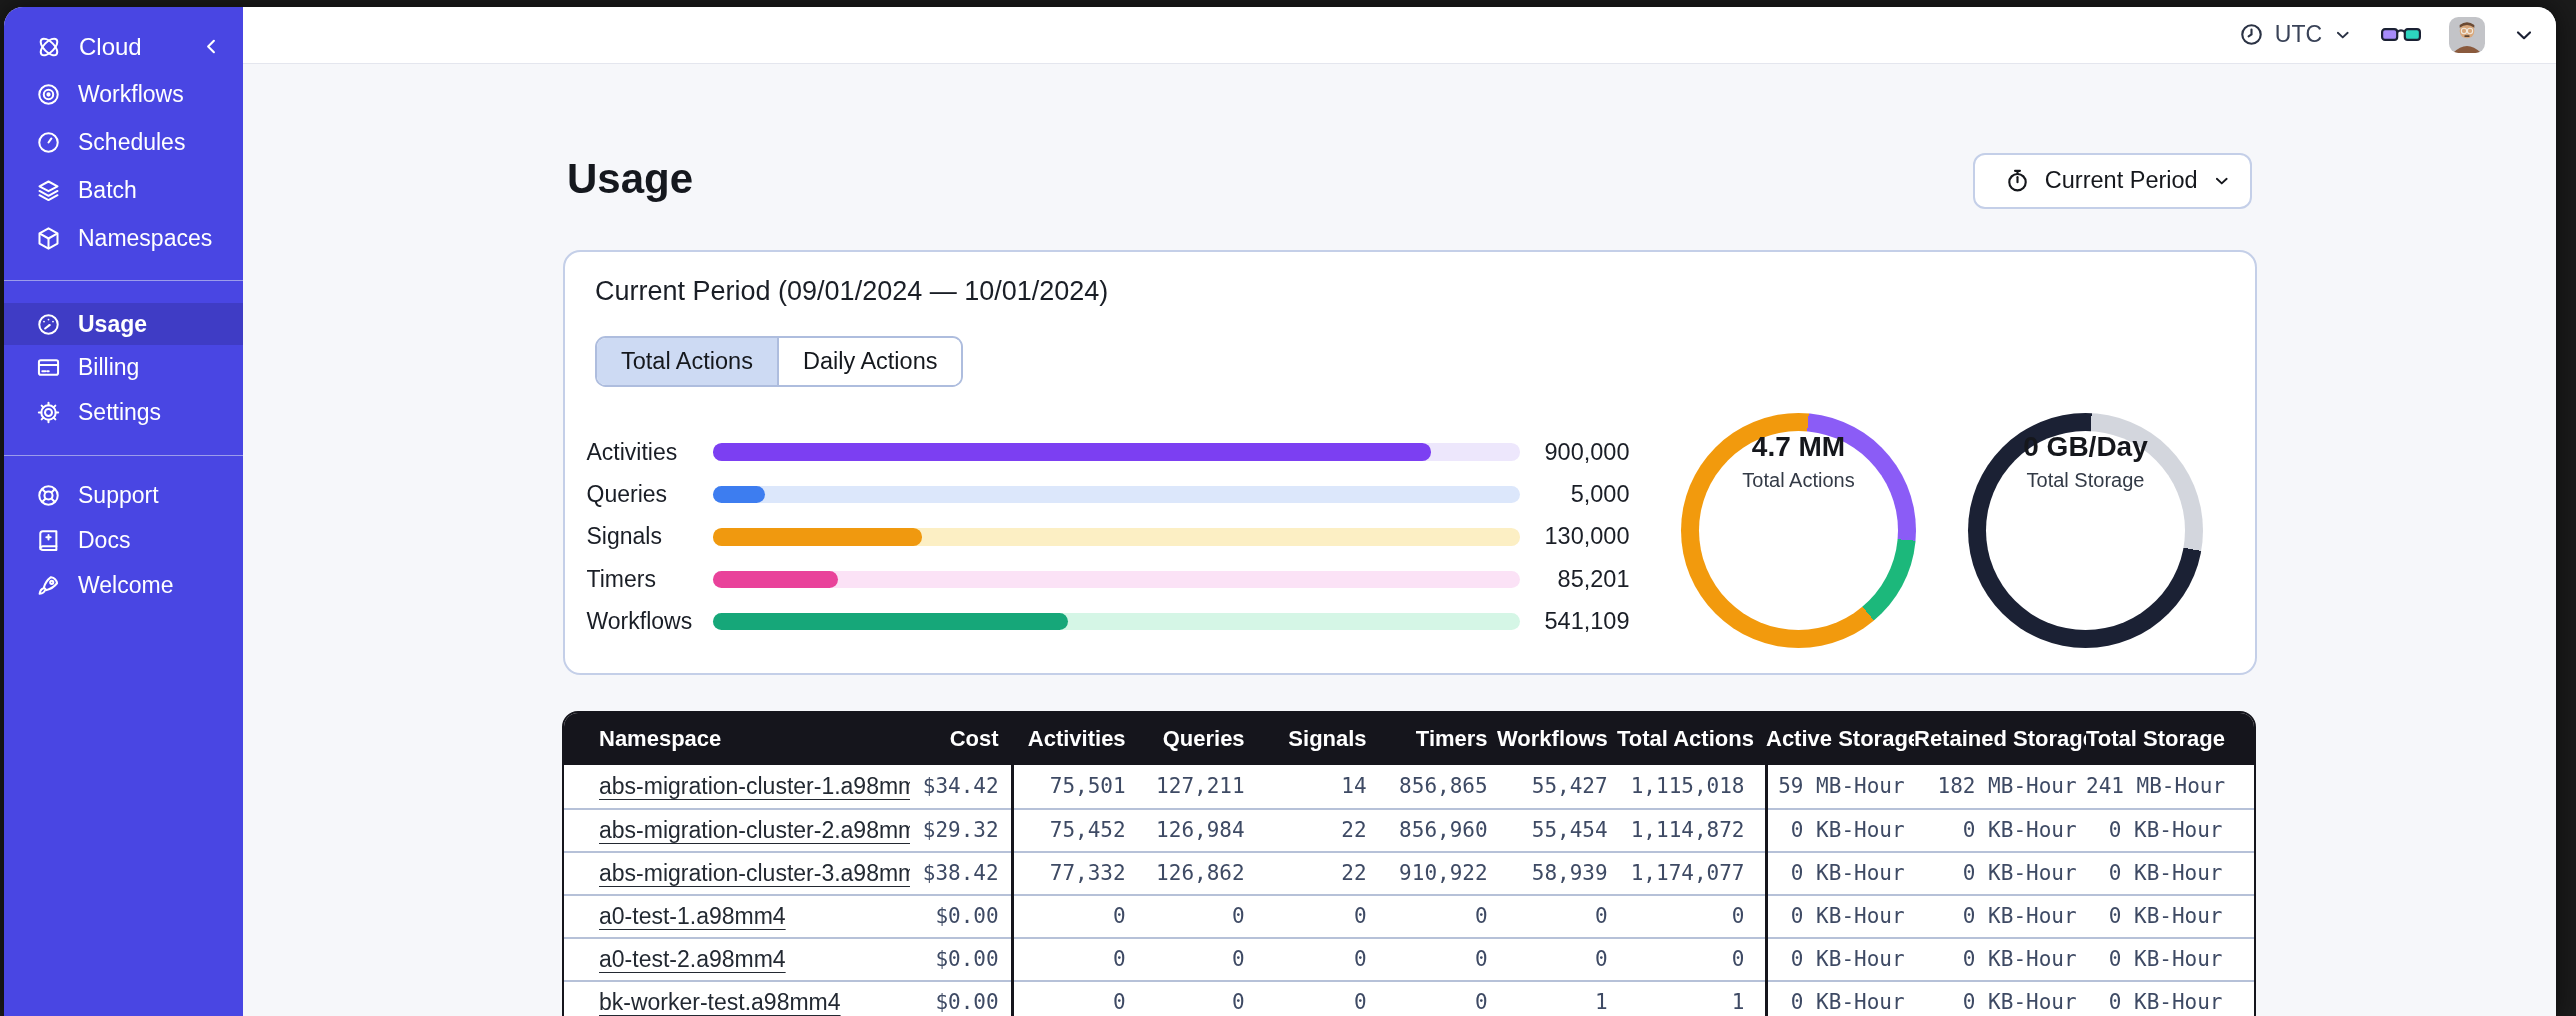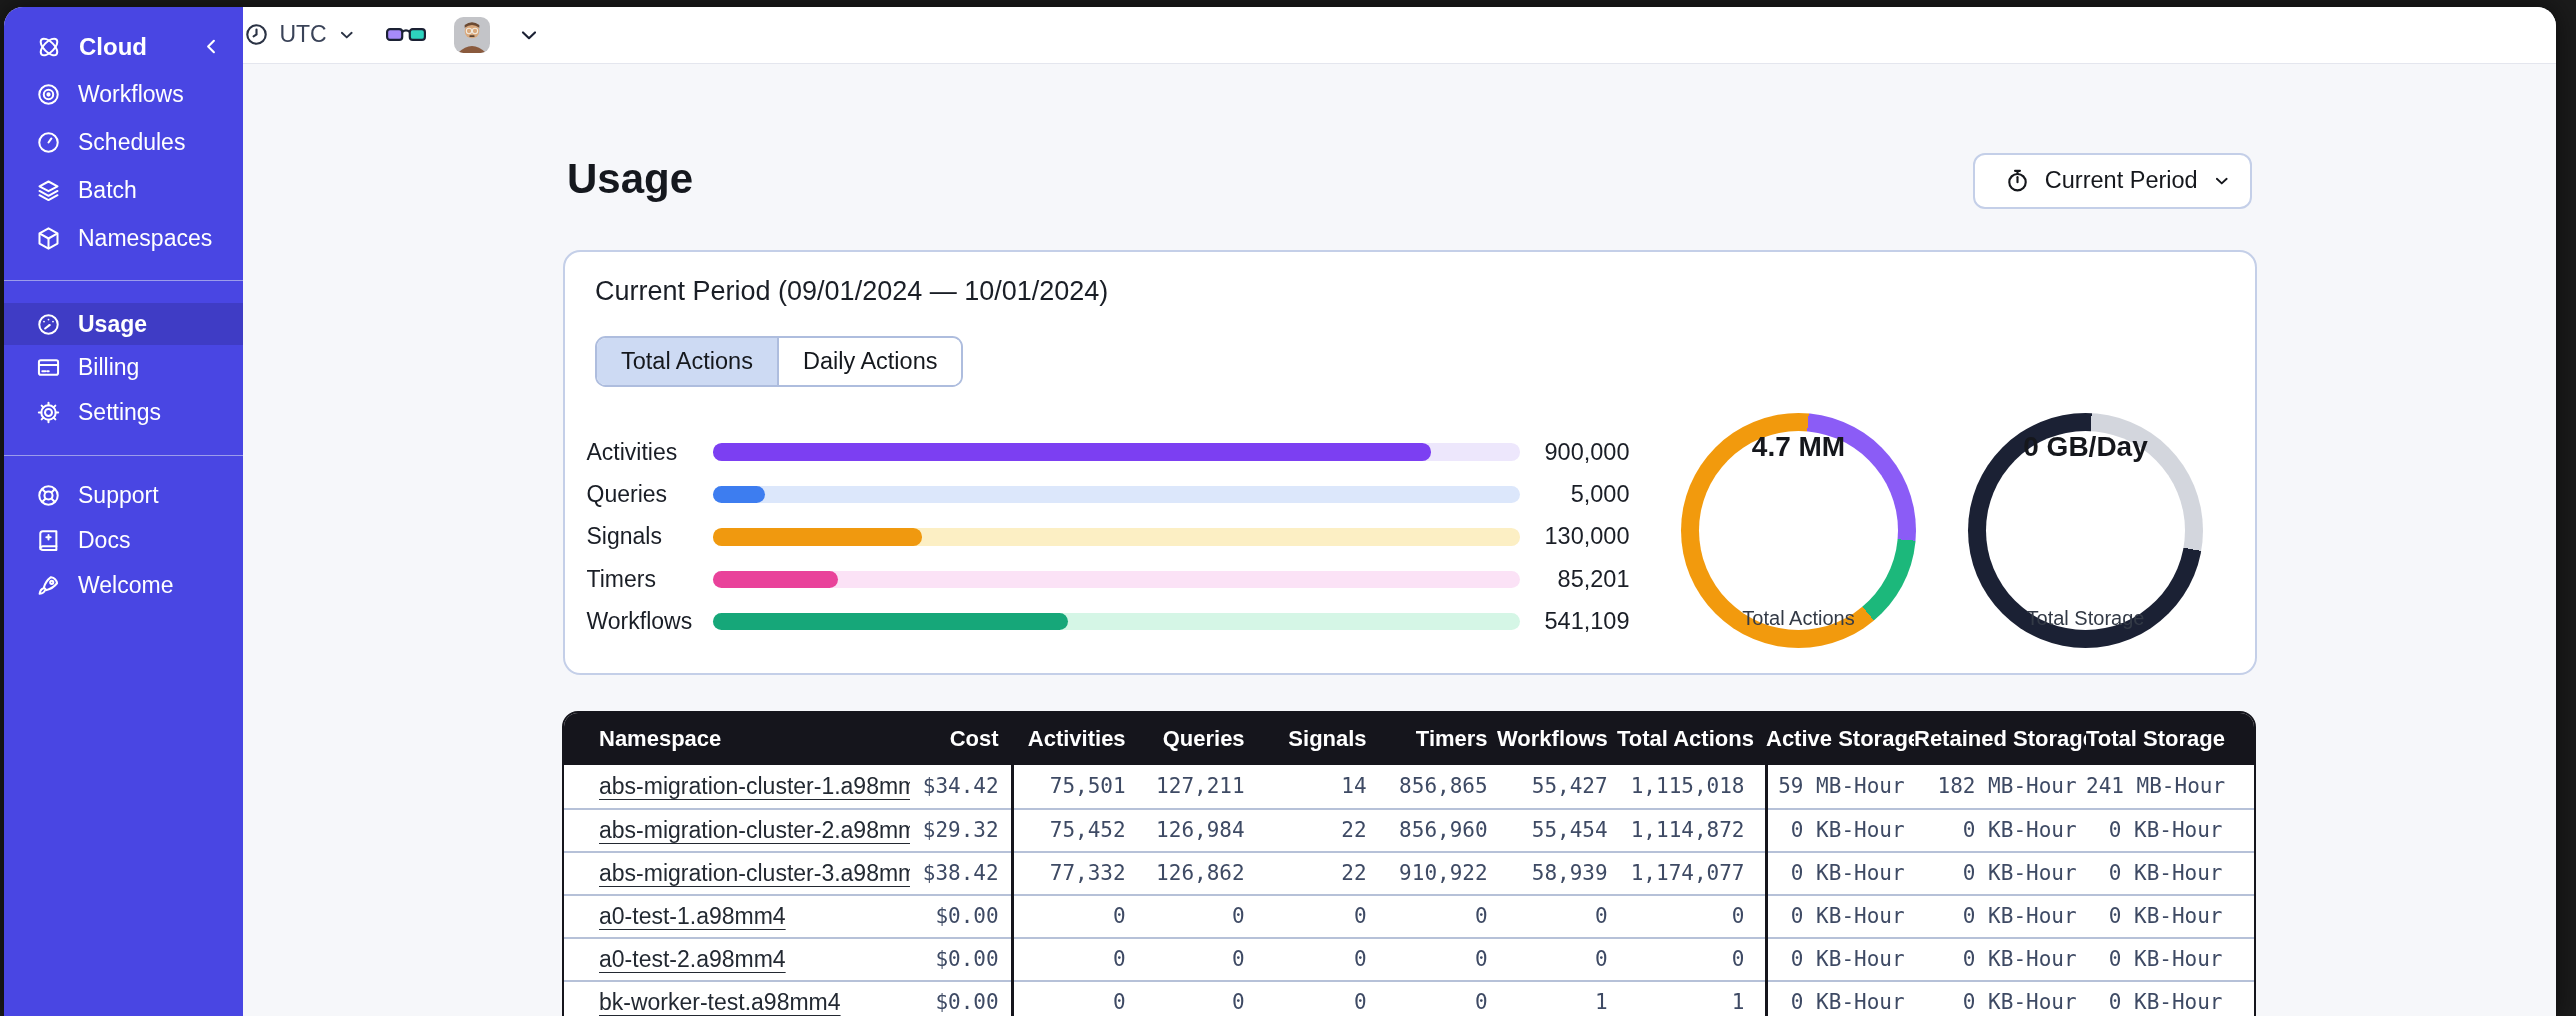"Cloud" .brand-label { font-weight: 700 -> 400 }
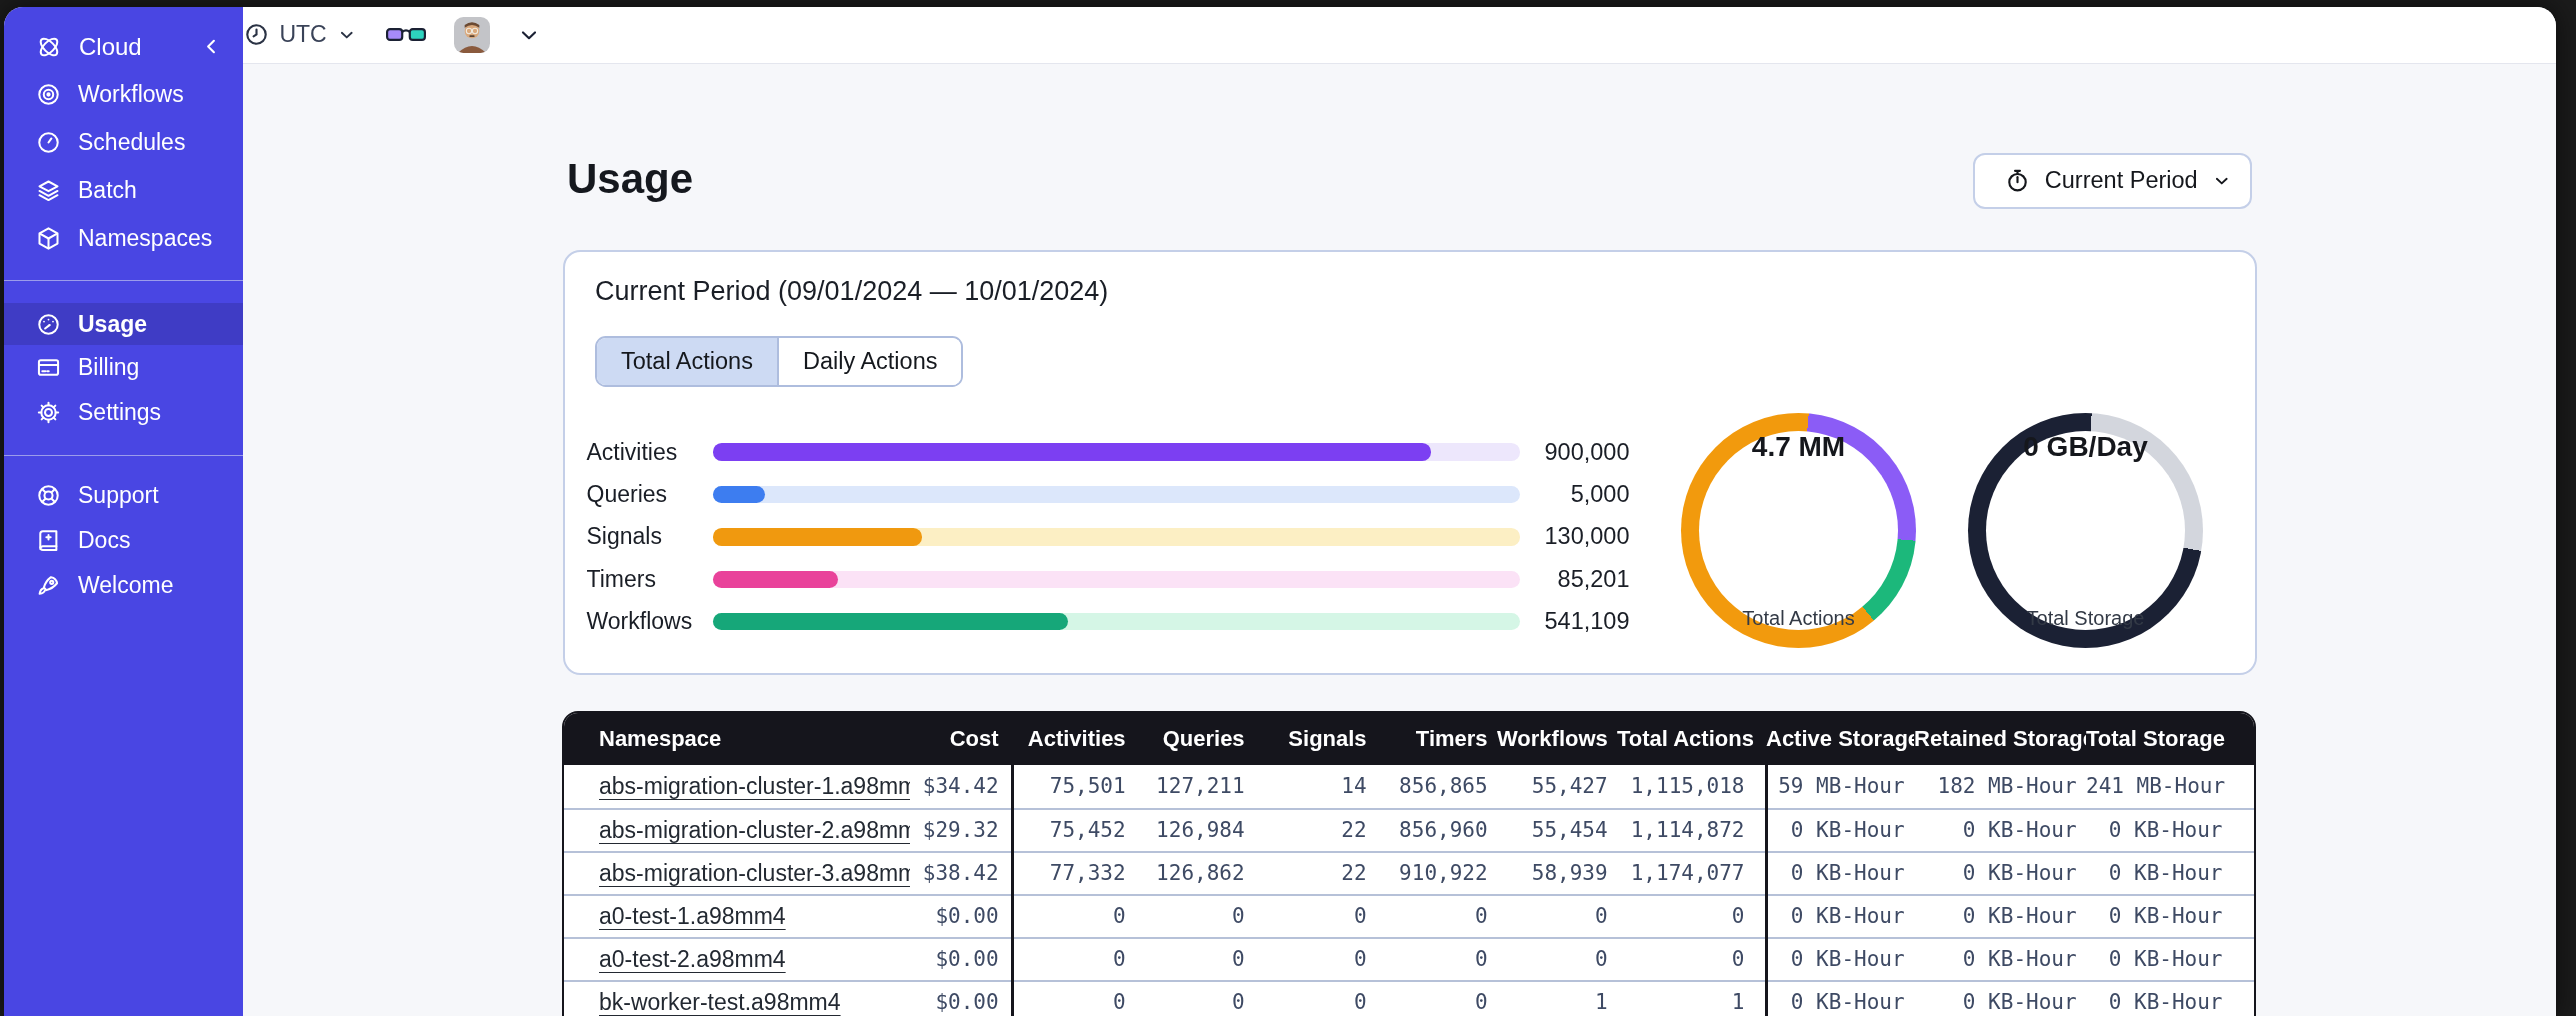"UTC" .topbar { justify-content: flex-start -> flex-end }
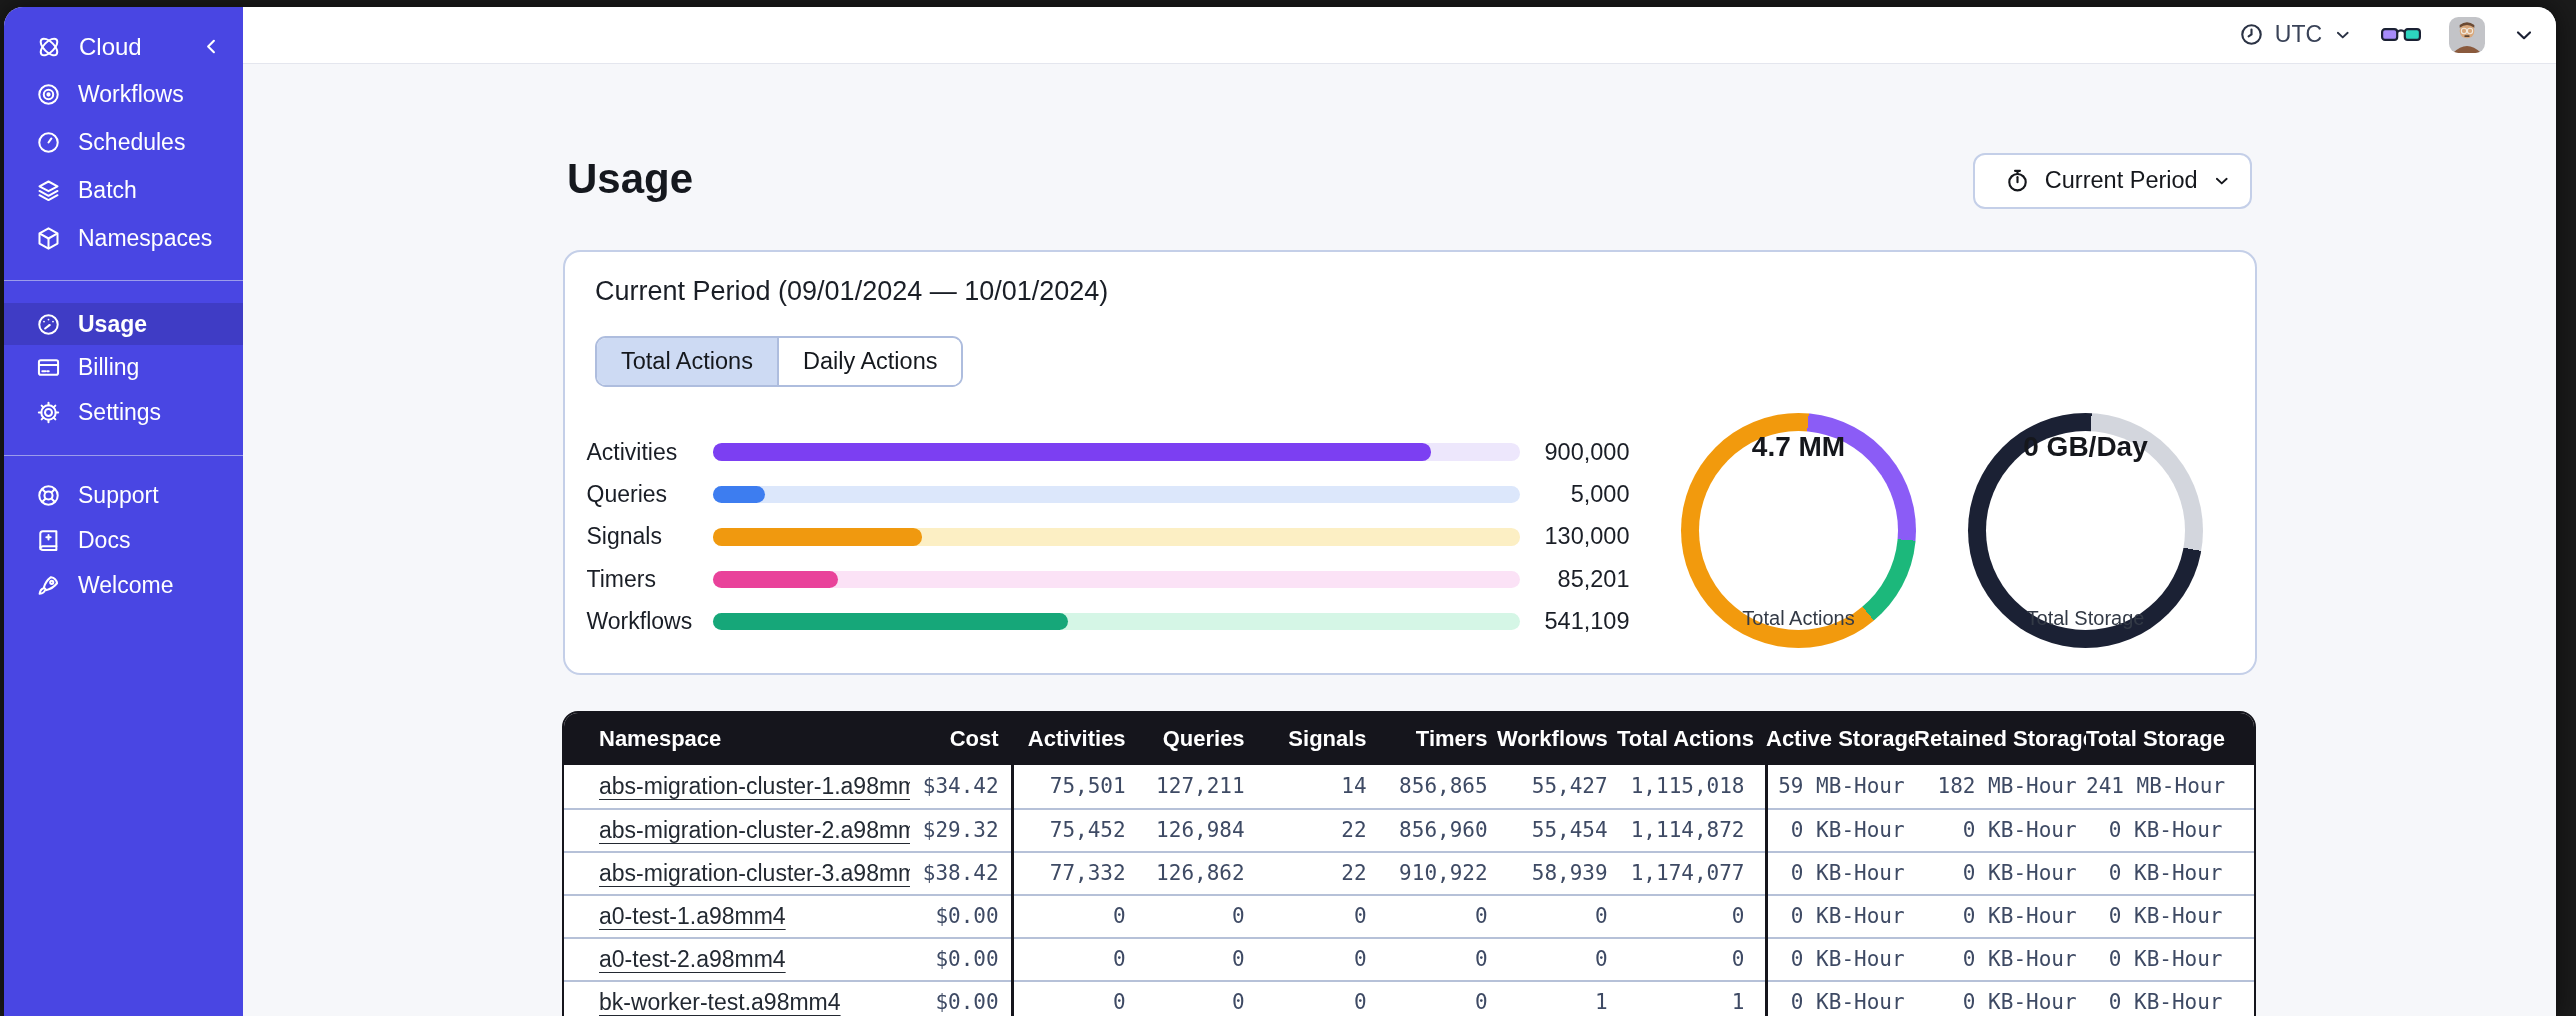"4.7 MM" .donut .hole { justify-content: space-between -> flex-start }
